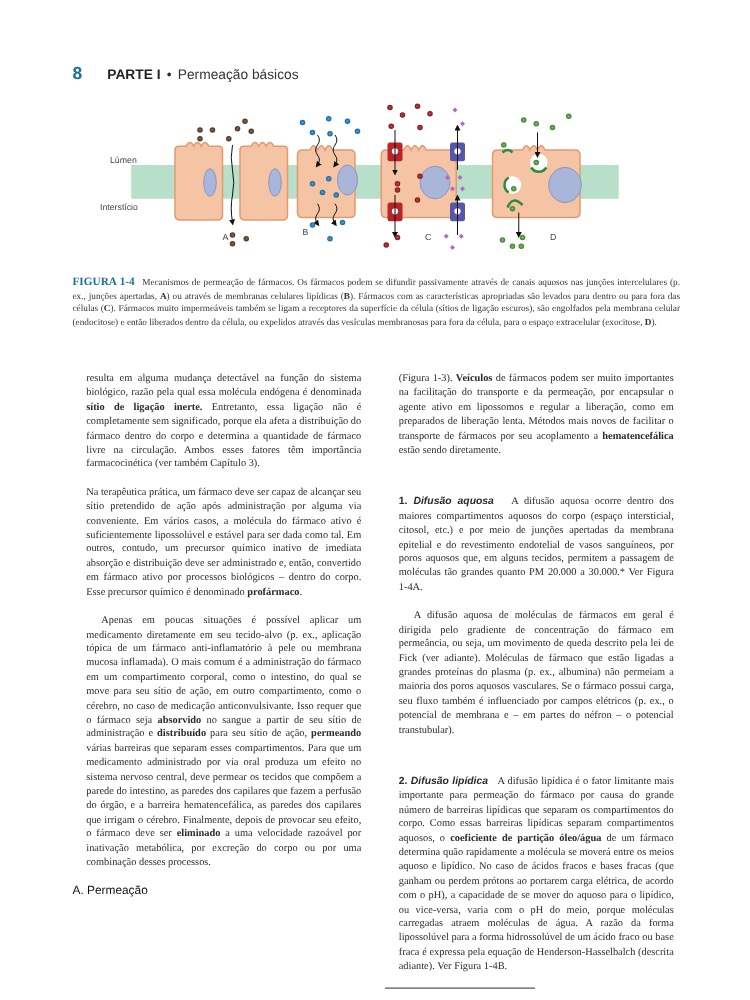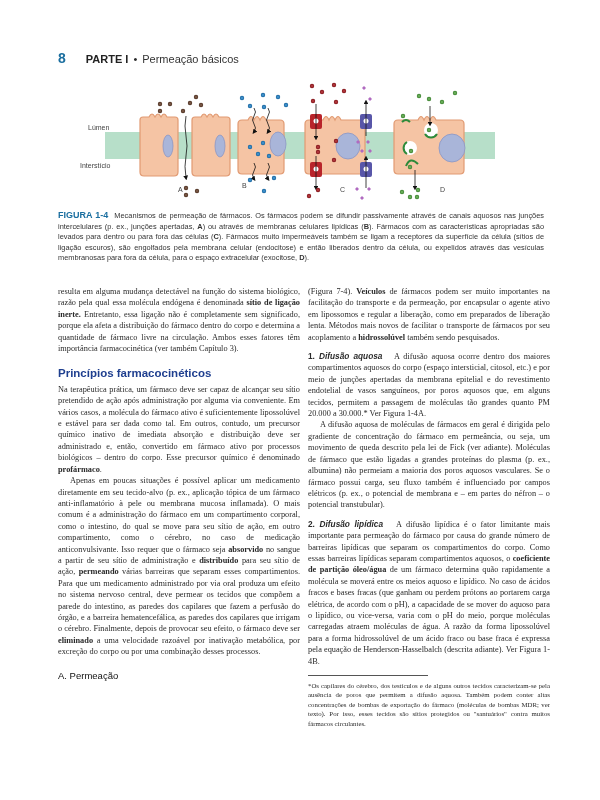"FIGURA 1-4 Mecanismos de permeação" .caption { font-family: Liberation Sans, sans-serif -> Liberation Serif, serif; top: 210px -> 220px }
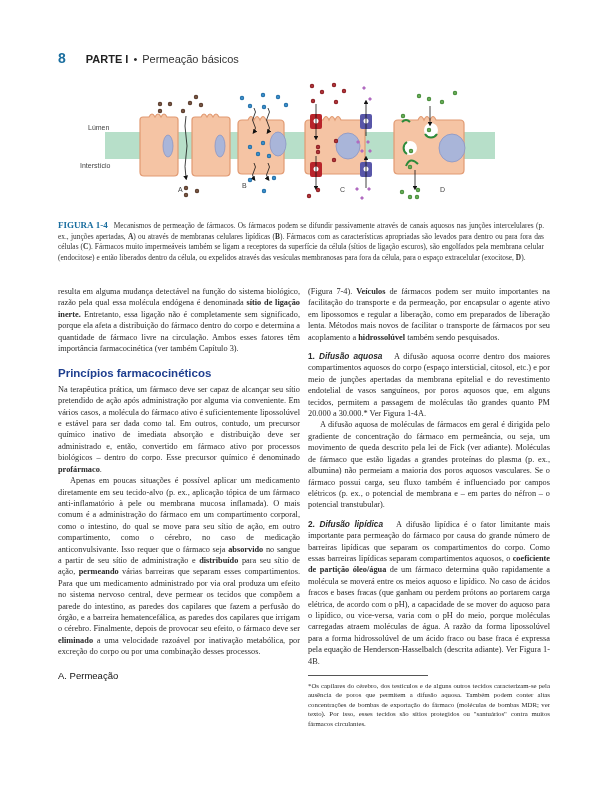"resulta em alguma mudança detectável" .col p { margin: 0 -> 11px }
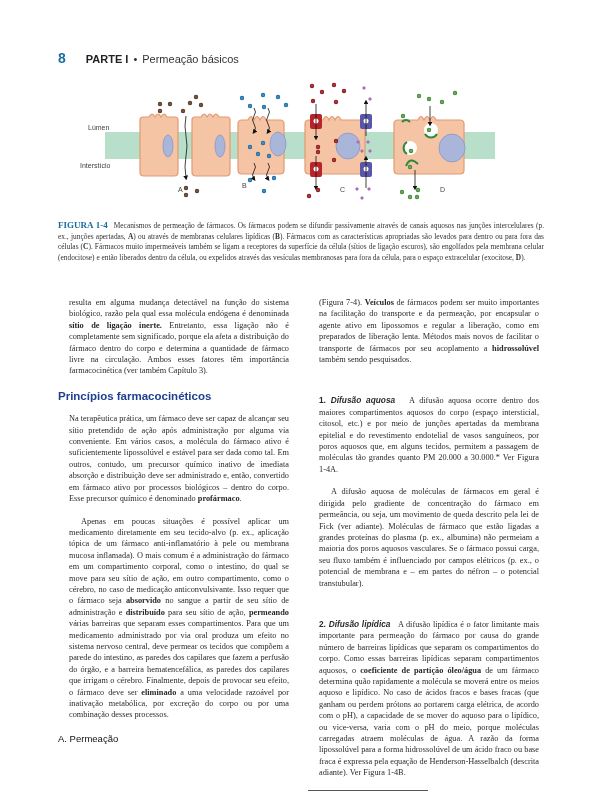"(Figura 7-4)." span { text: 7-4 -> 1-3 }
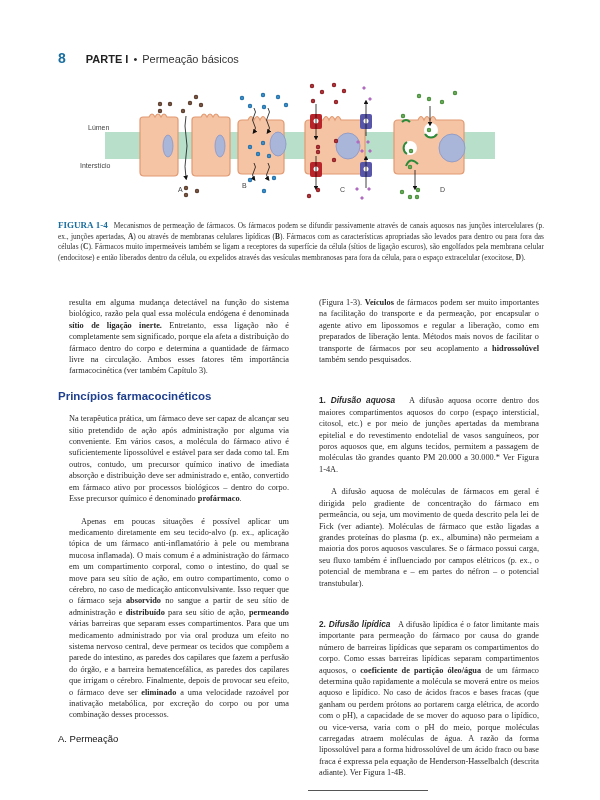"hidrossolúvel" b { text: hidrossolúvel -> hematencefálica }
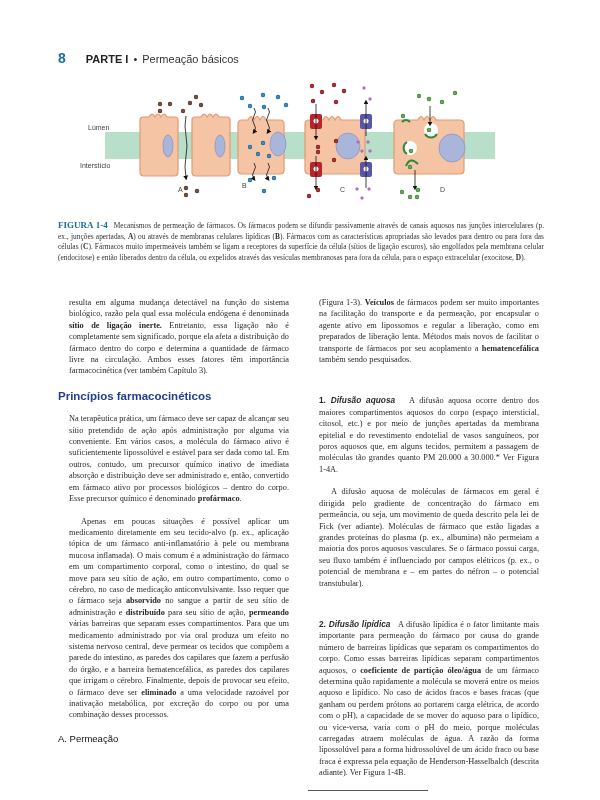"também sendo pesquisados." span { text: também sendo pesquisados -> estão sendo diretamente }
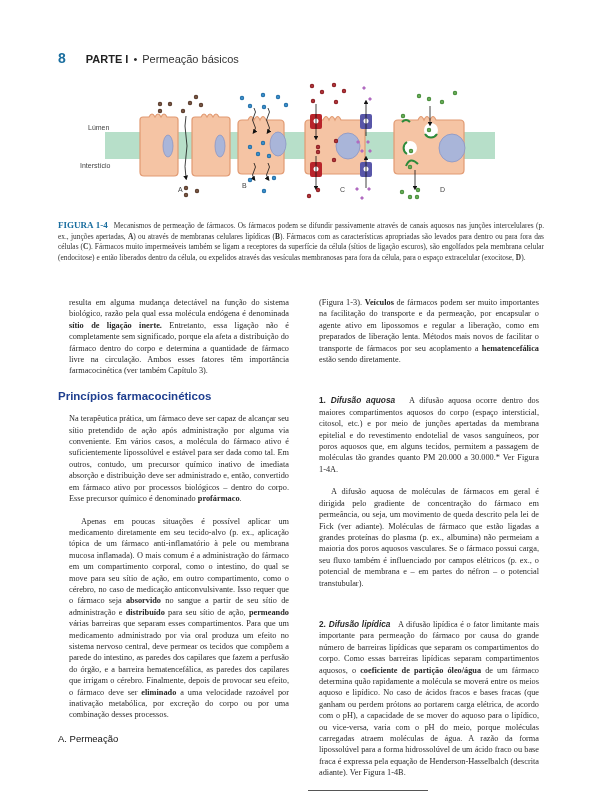"Princípios farmacocinéticos" div.h-section { html: <div>Princípios farmacocinéticos</div> -> none }
